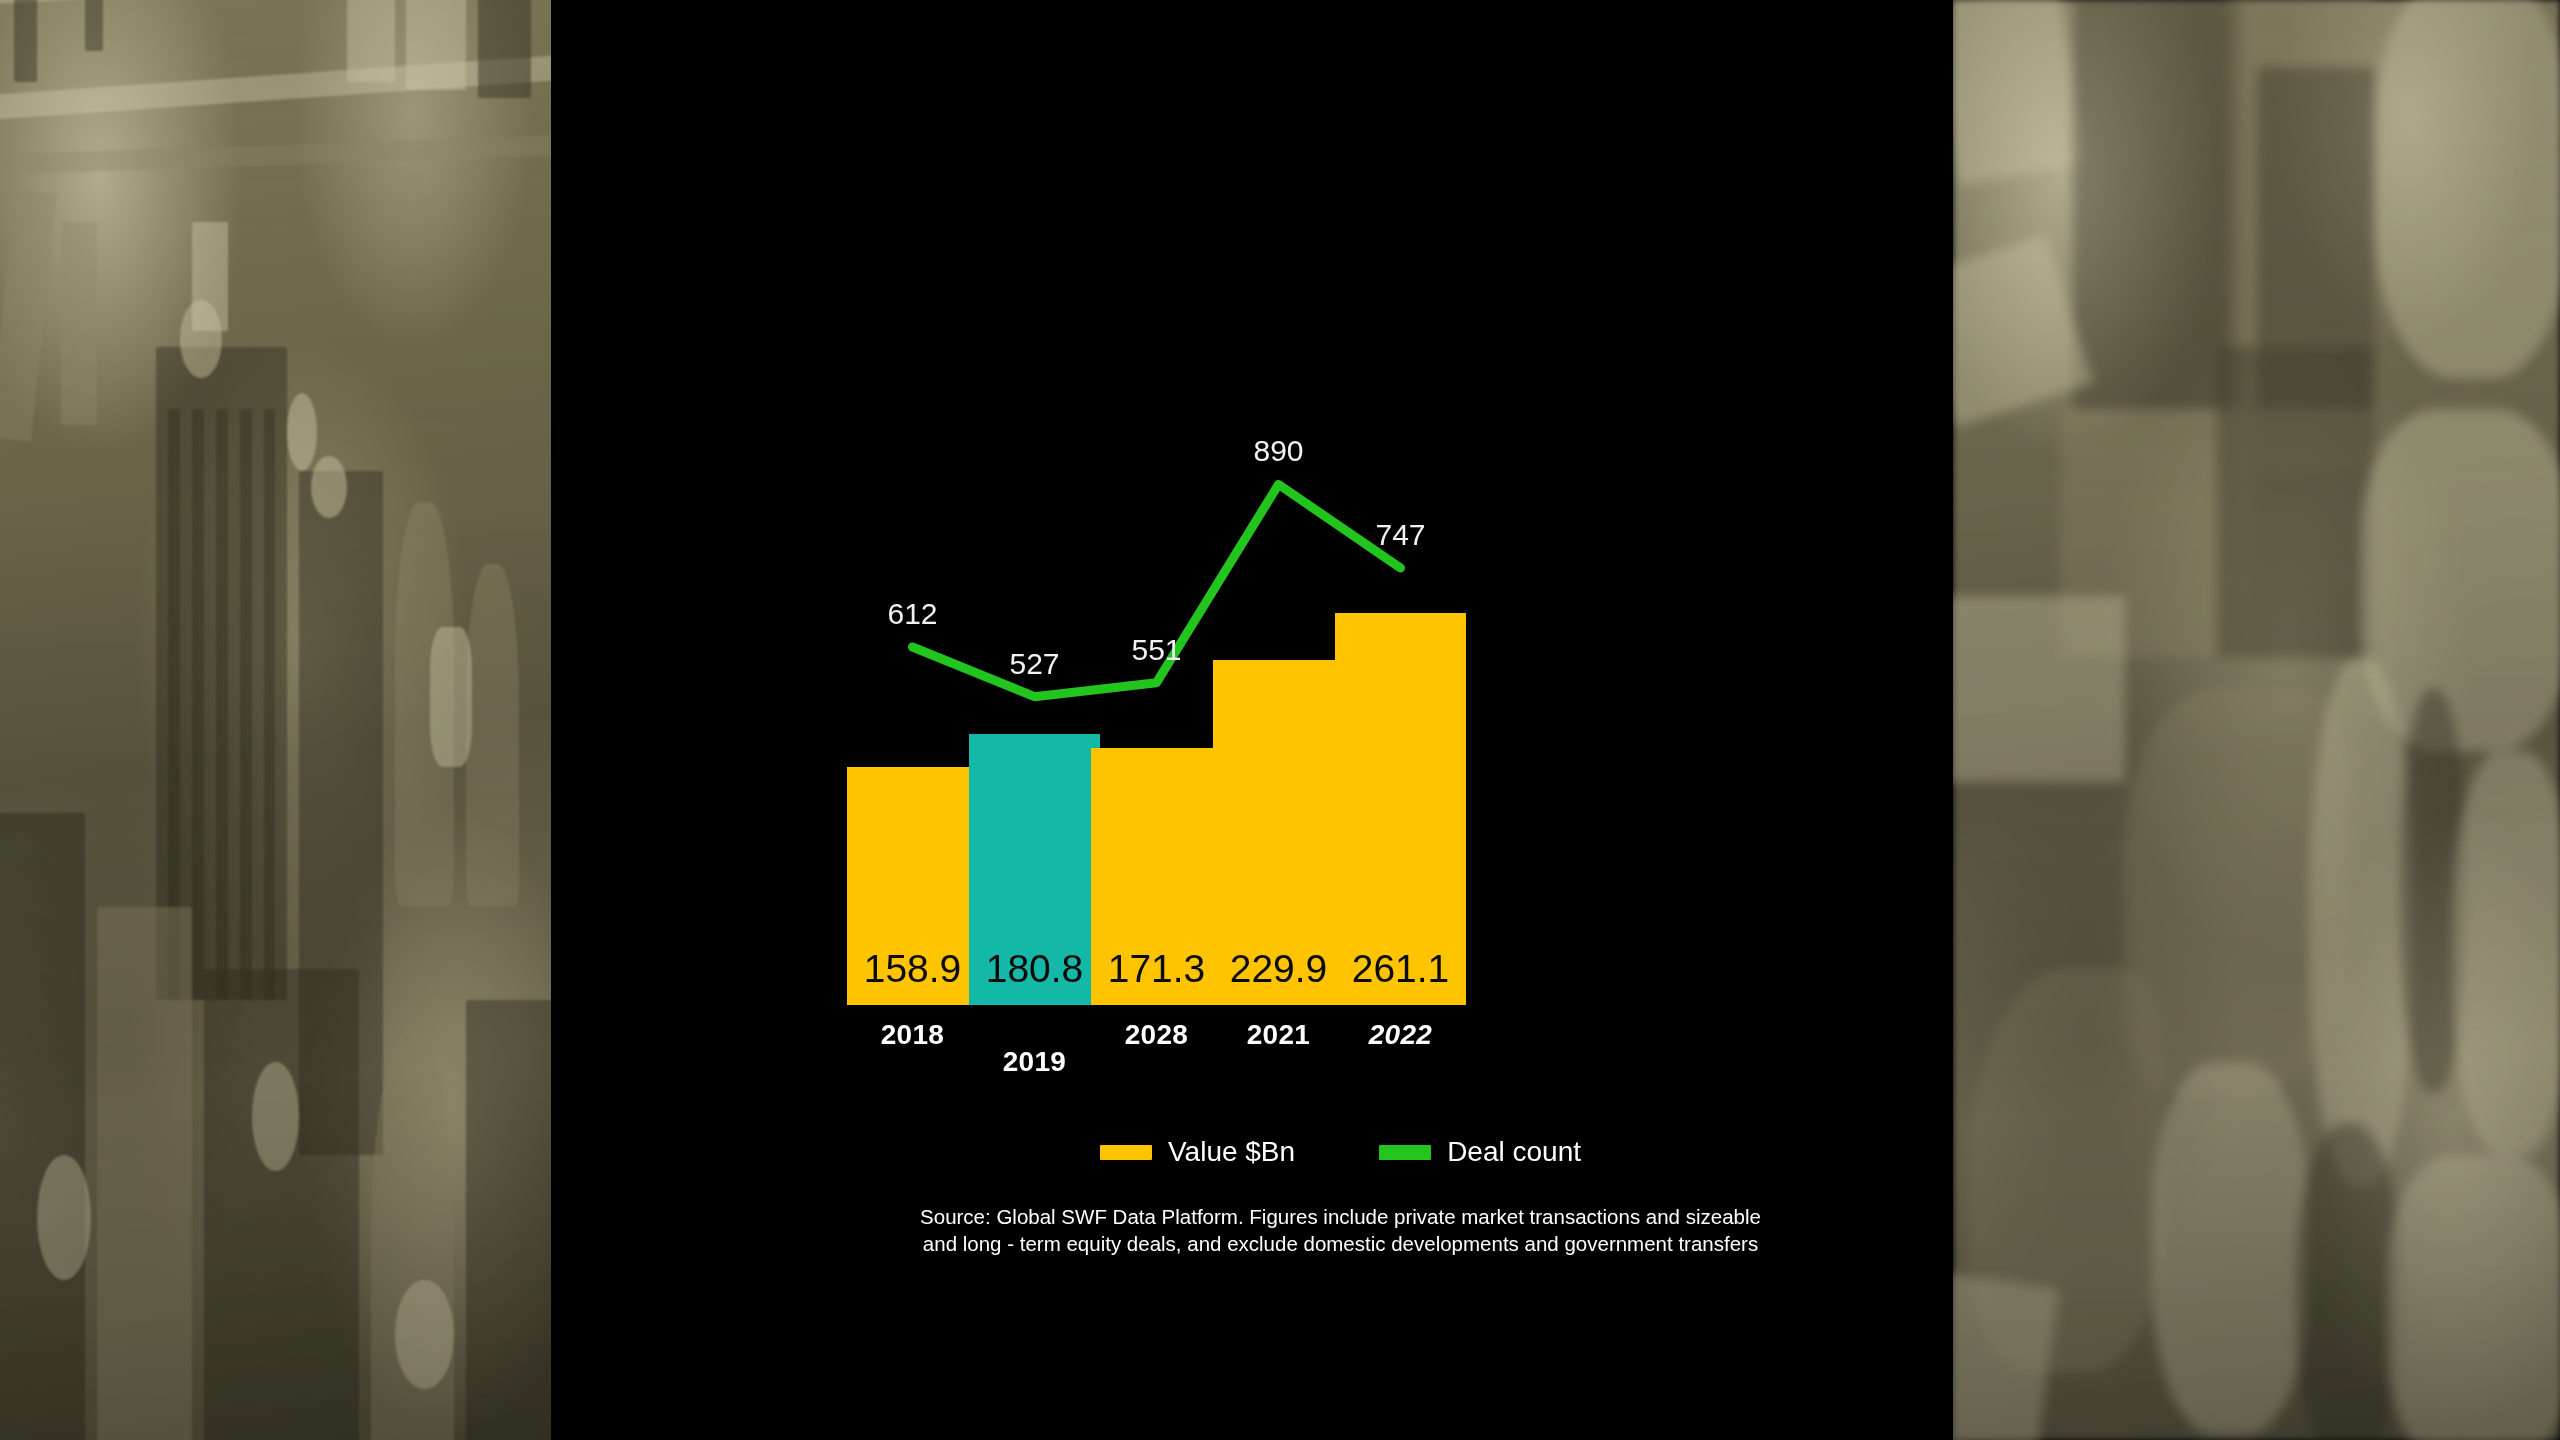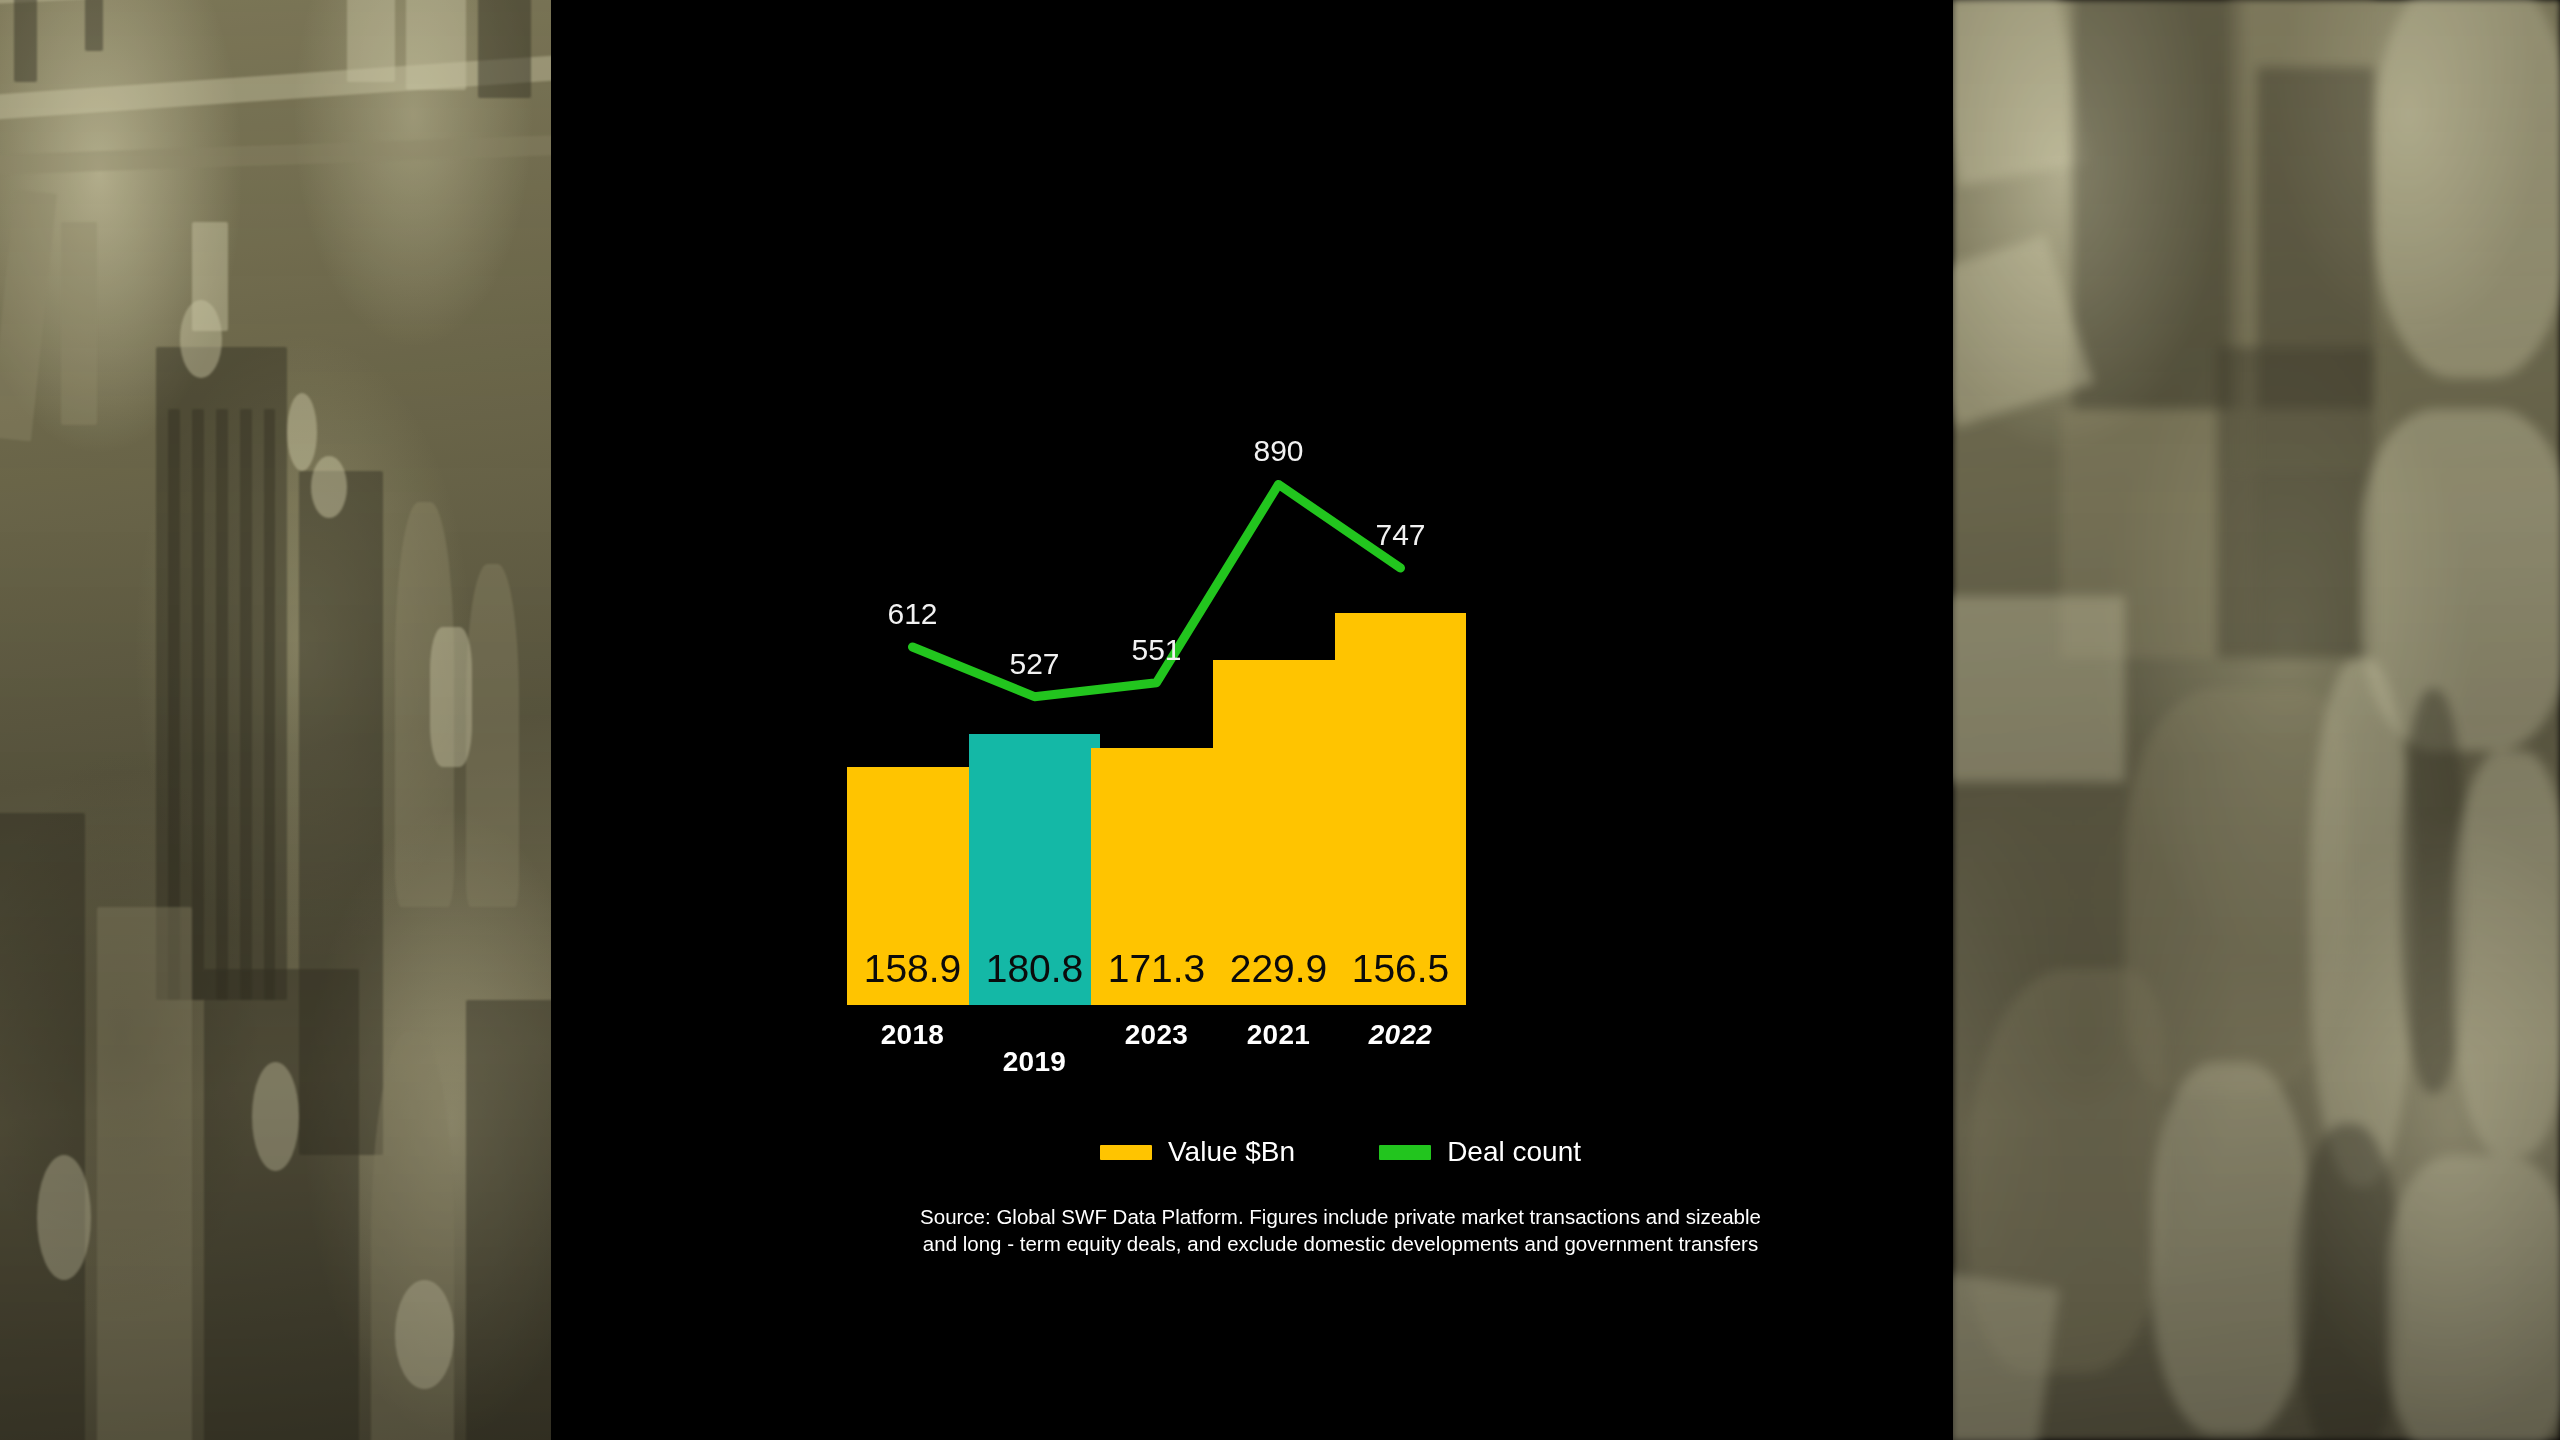"156.5" span.bar-value { text: 156.5 -> 261.1 }
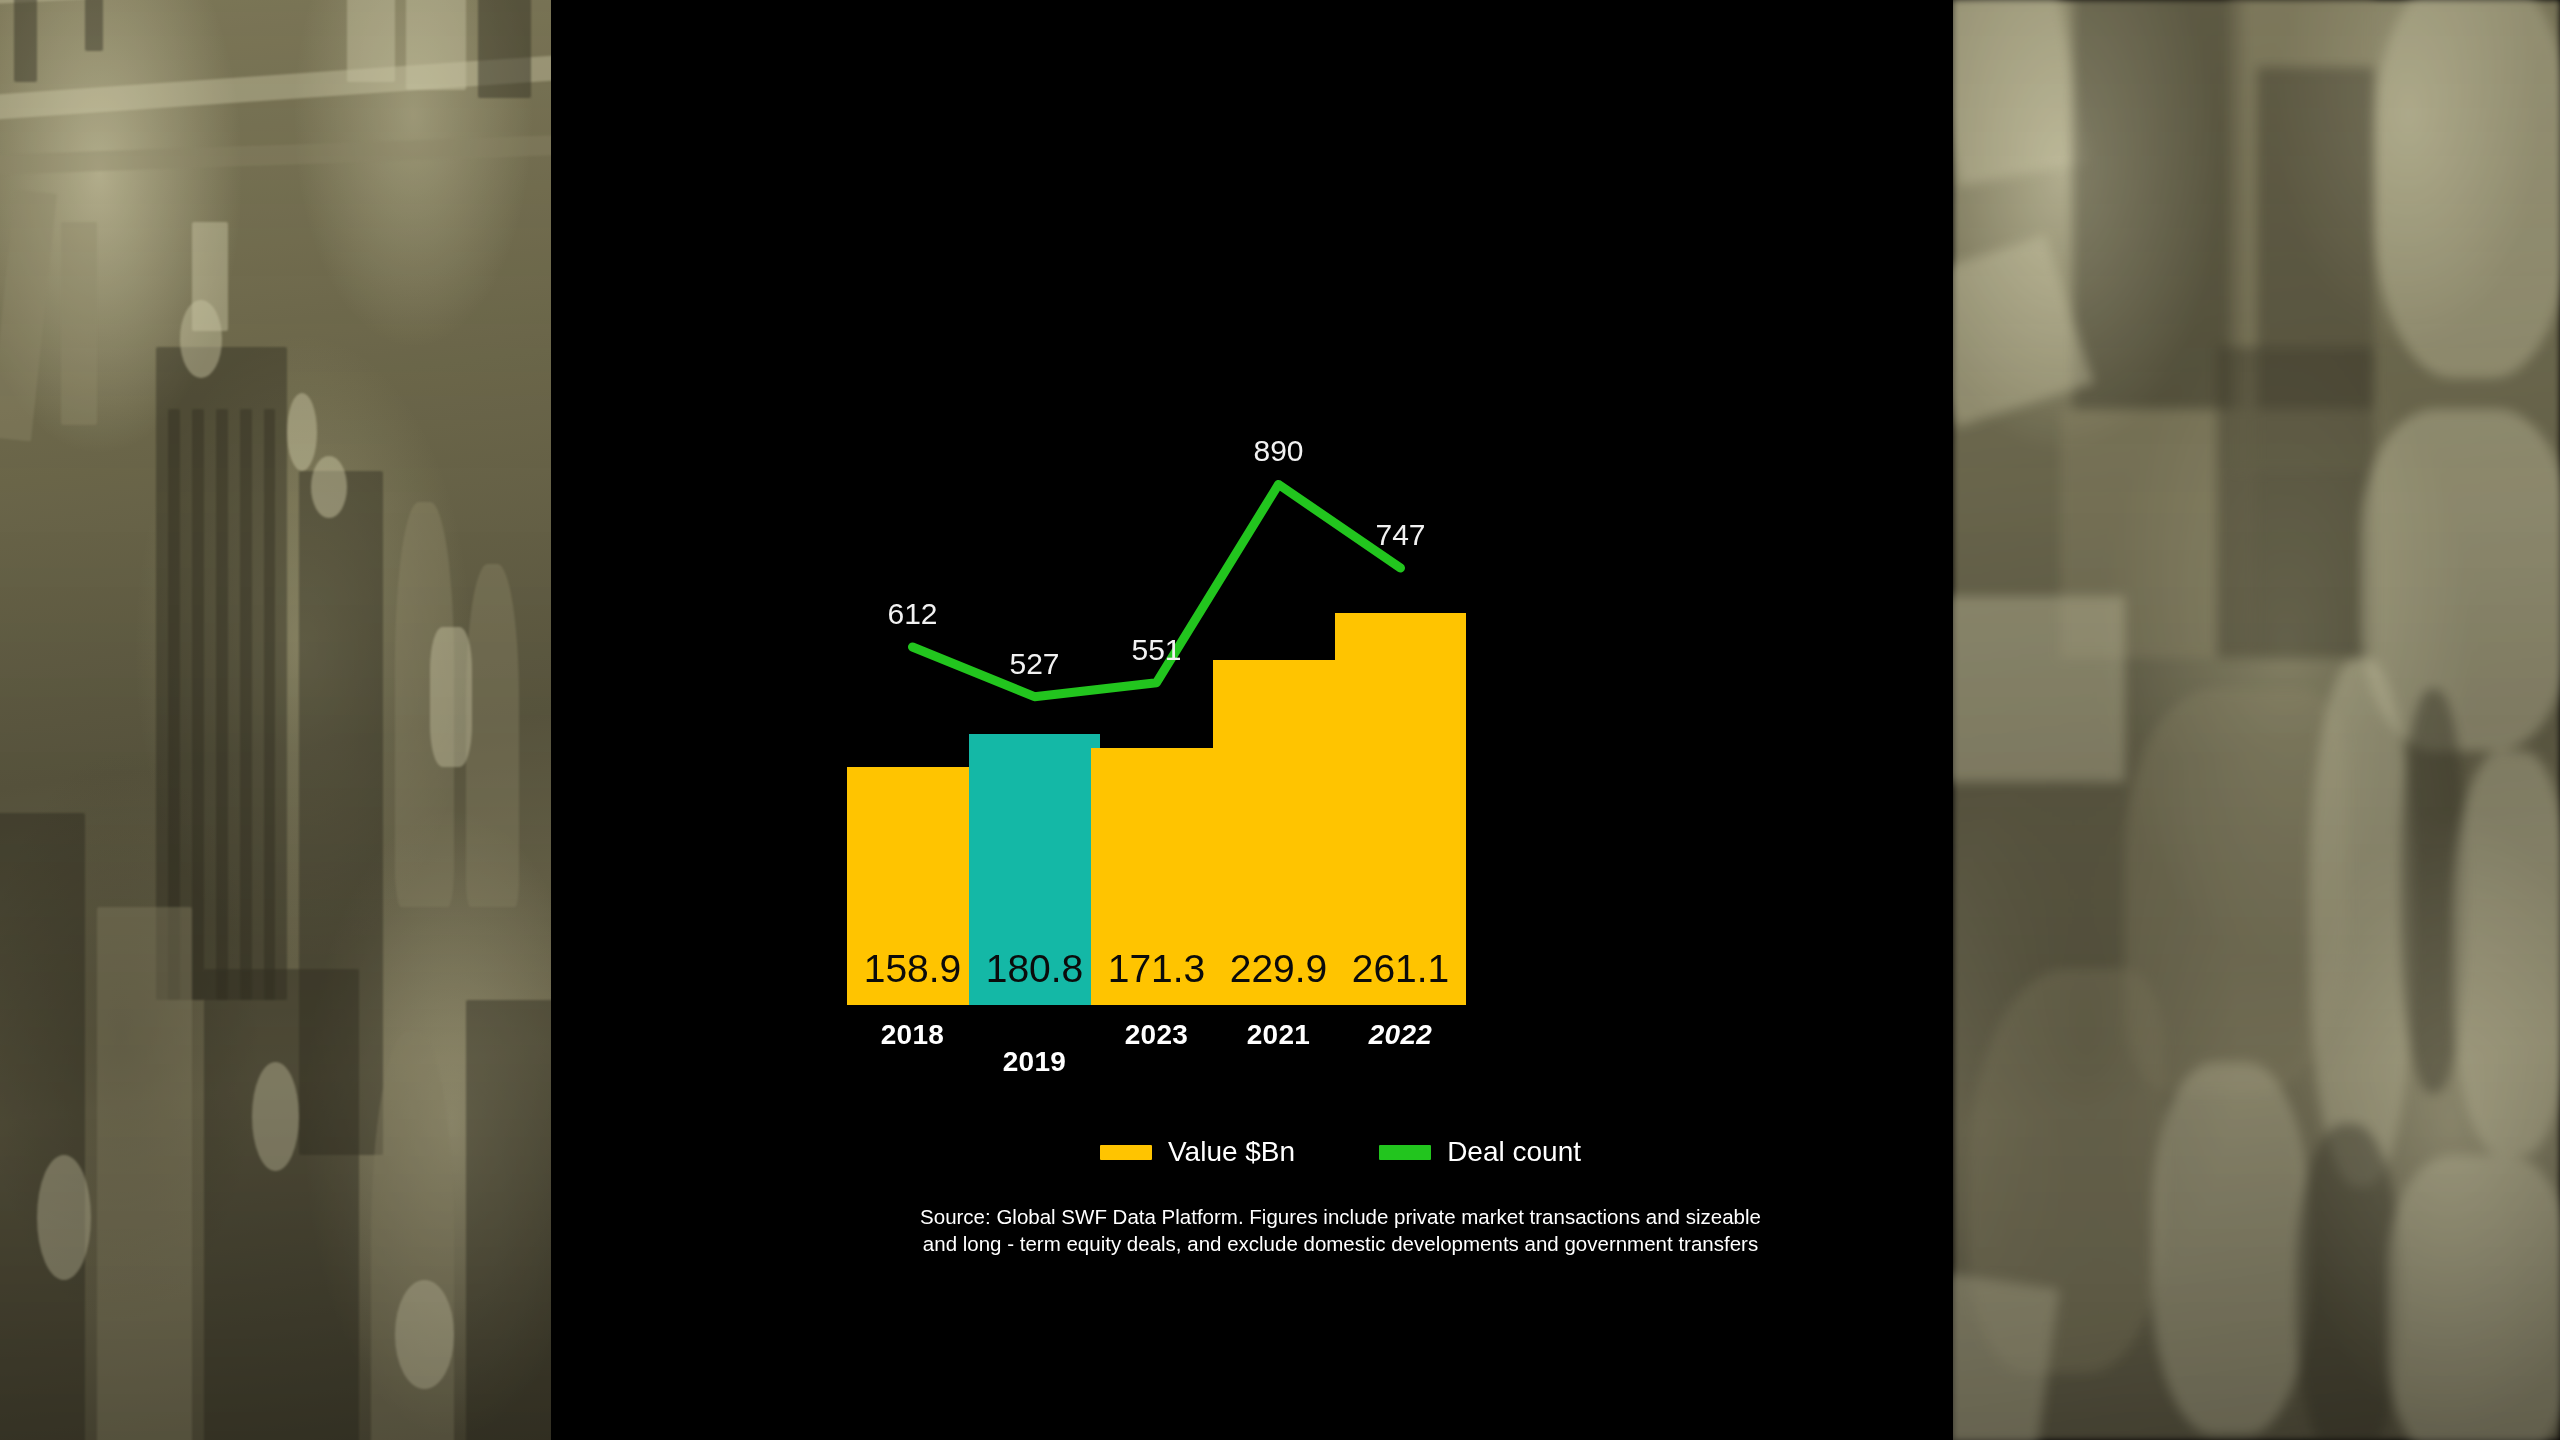"2023" div.cat-label { text: 2023 -> 2028 }
